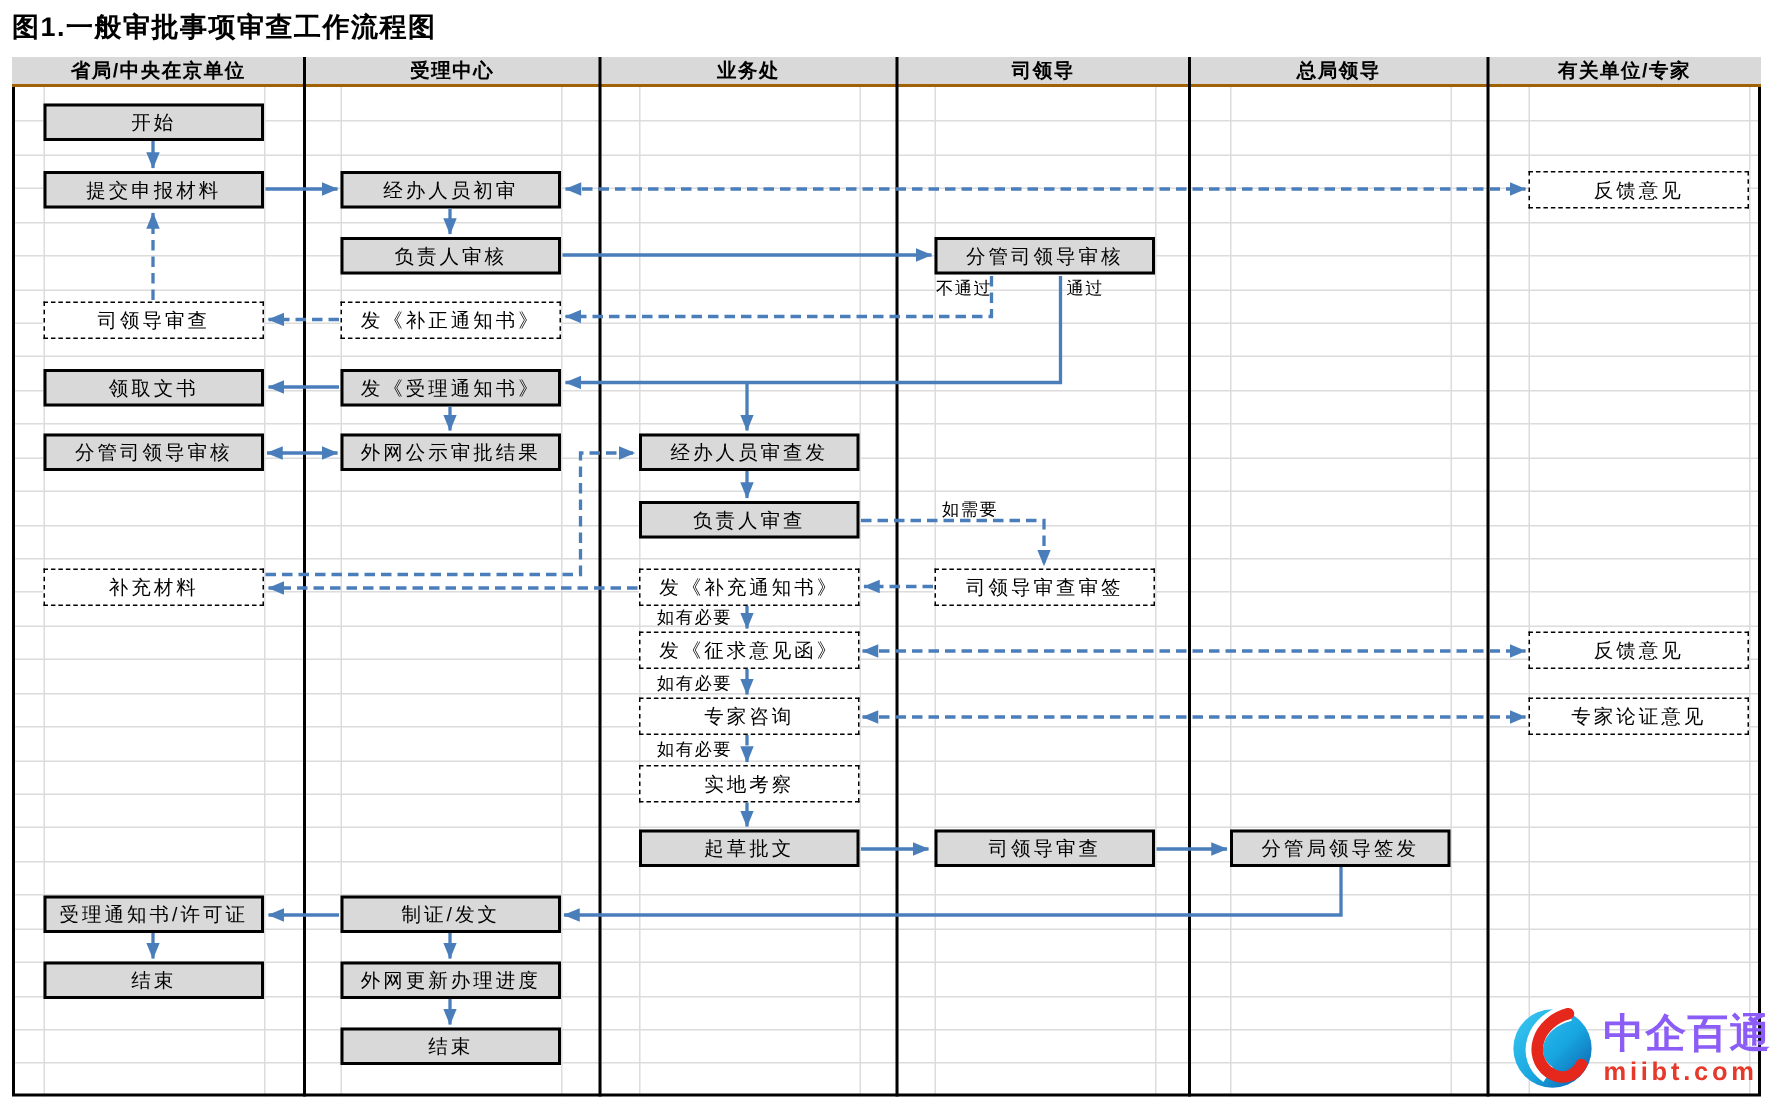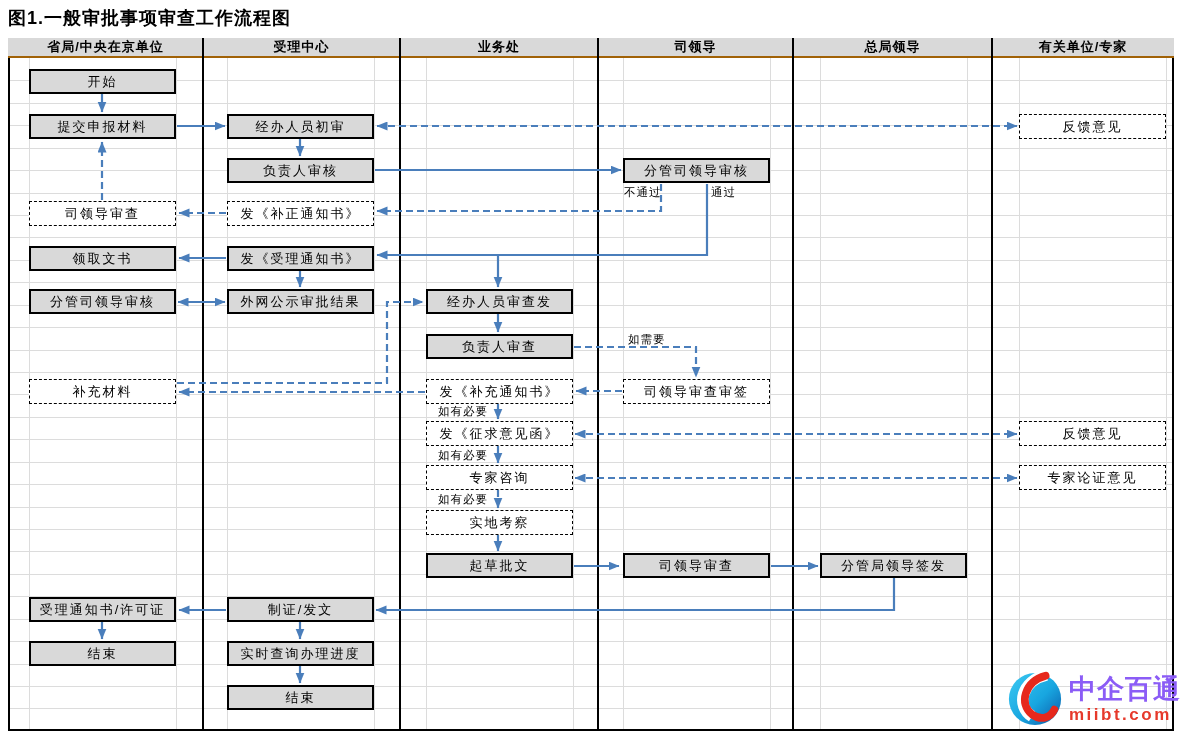"实时查询办理进度" div.node { text: 实时查询 -> 外网更新 }
